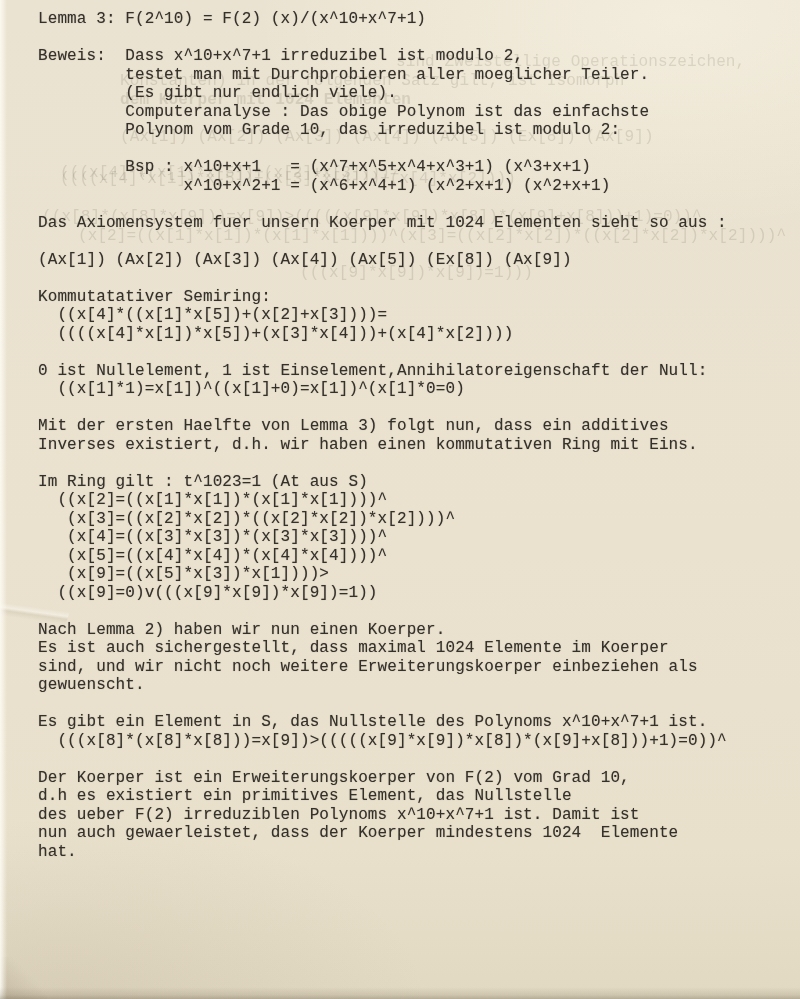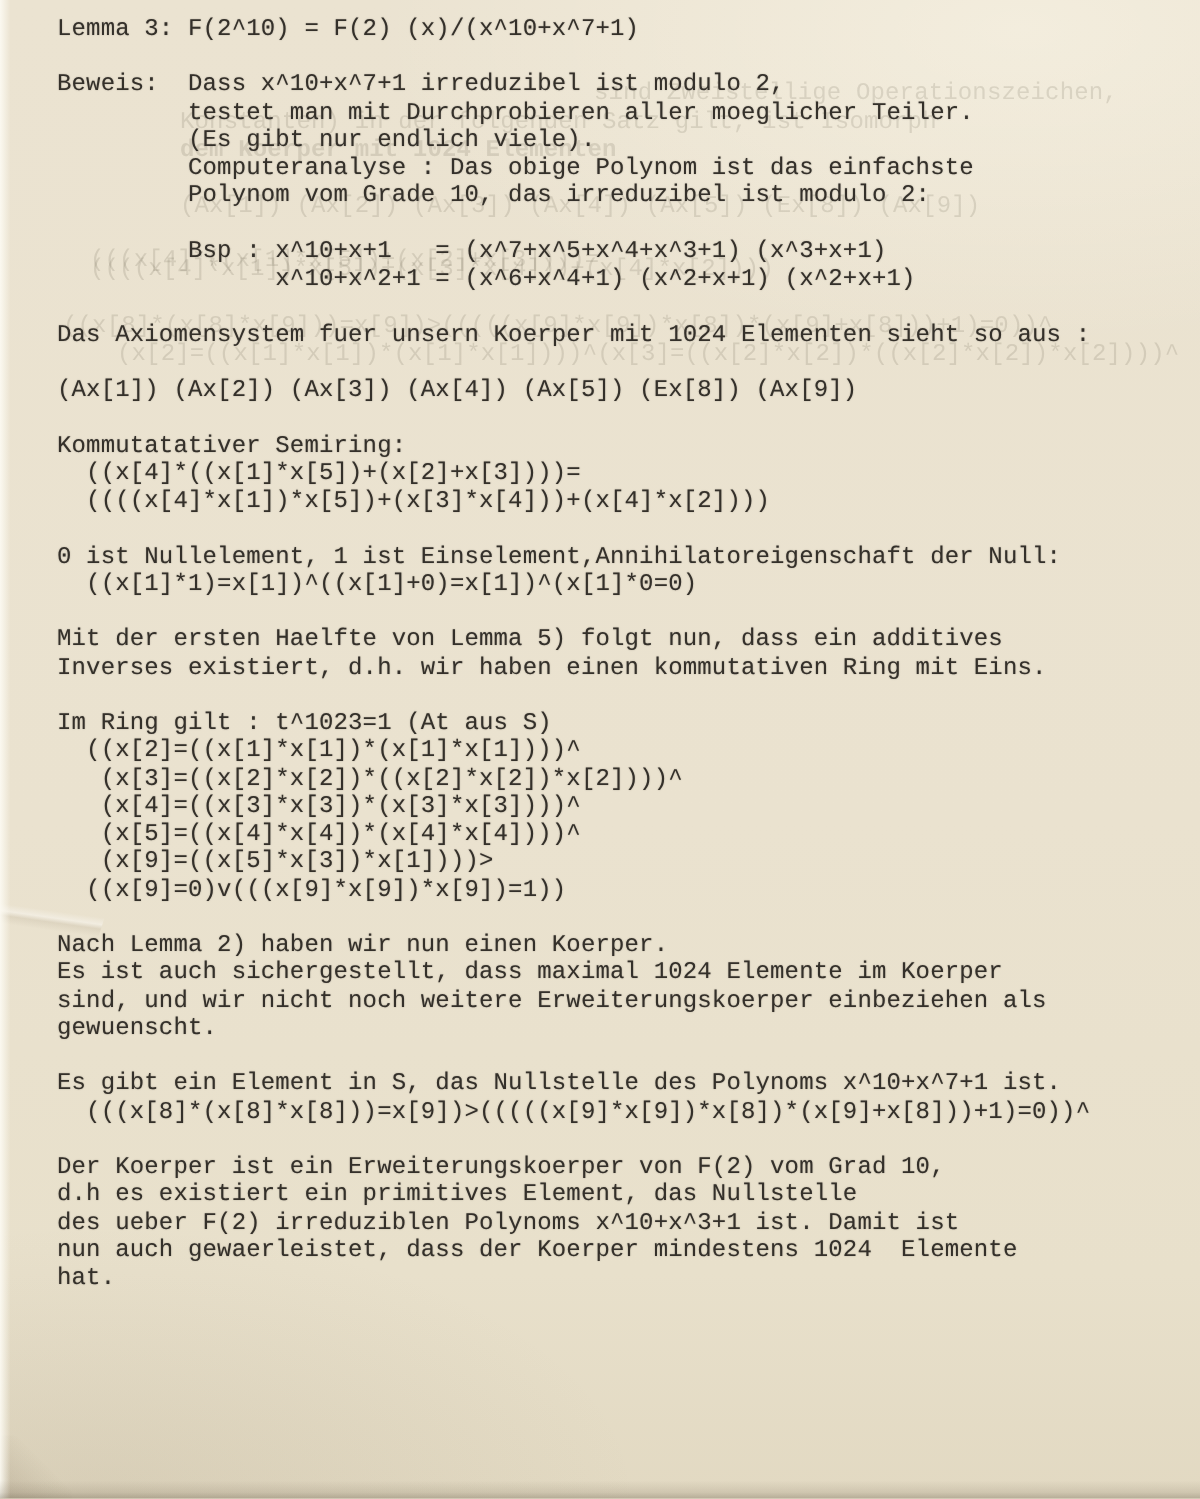"(((x[9]*x[9])*x[9])=1)))" div.bleed { html: none -> <div>(((x[9]*x[9])*x[9])=1)))</div> }
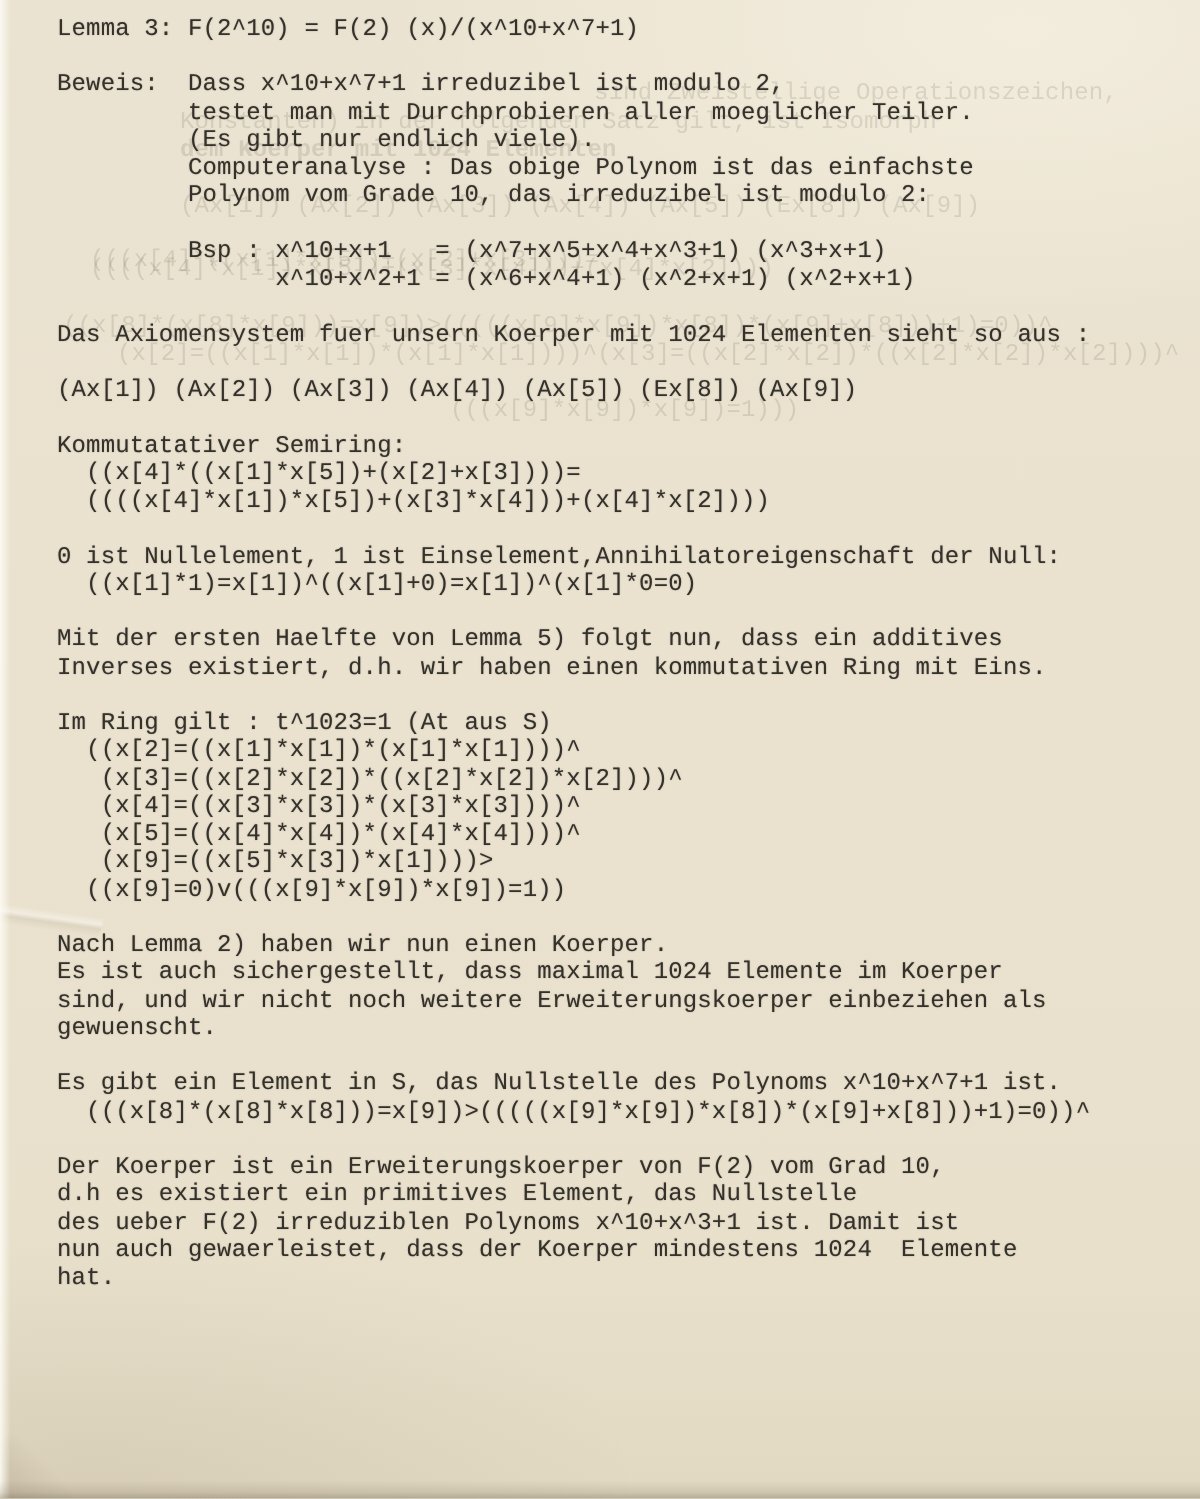"Mit der ersten Haelfte von" pre.section { text: 5 -> 3 }
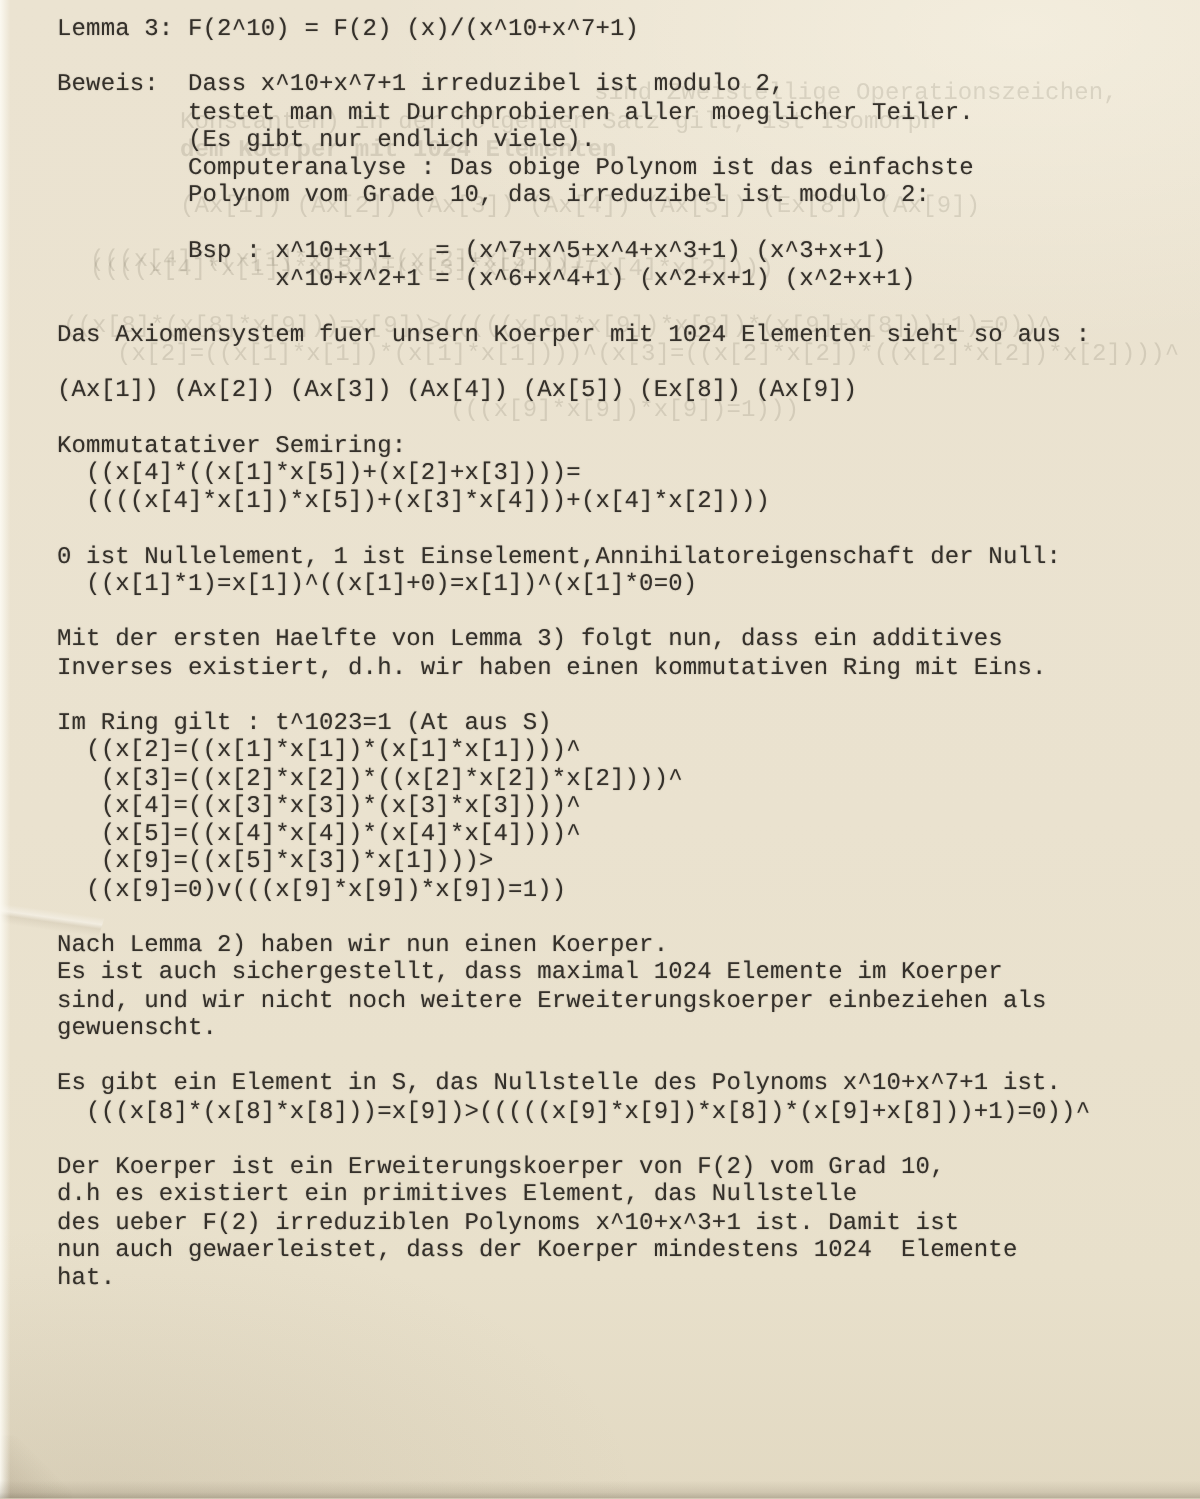"Der Koerper ist ein Erweiterungskoerper" pre.section { text: 3+1 -> 7+1 }
